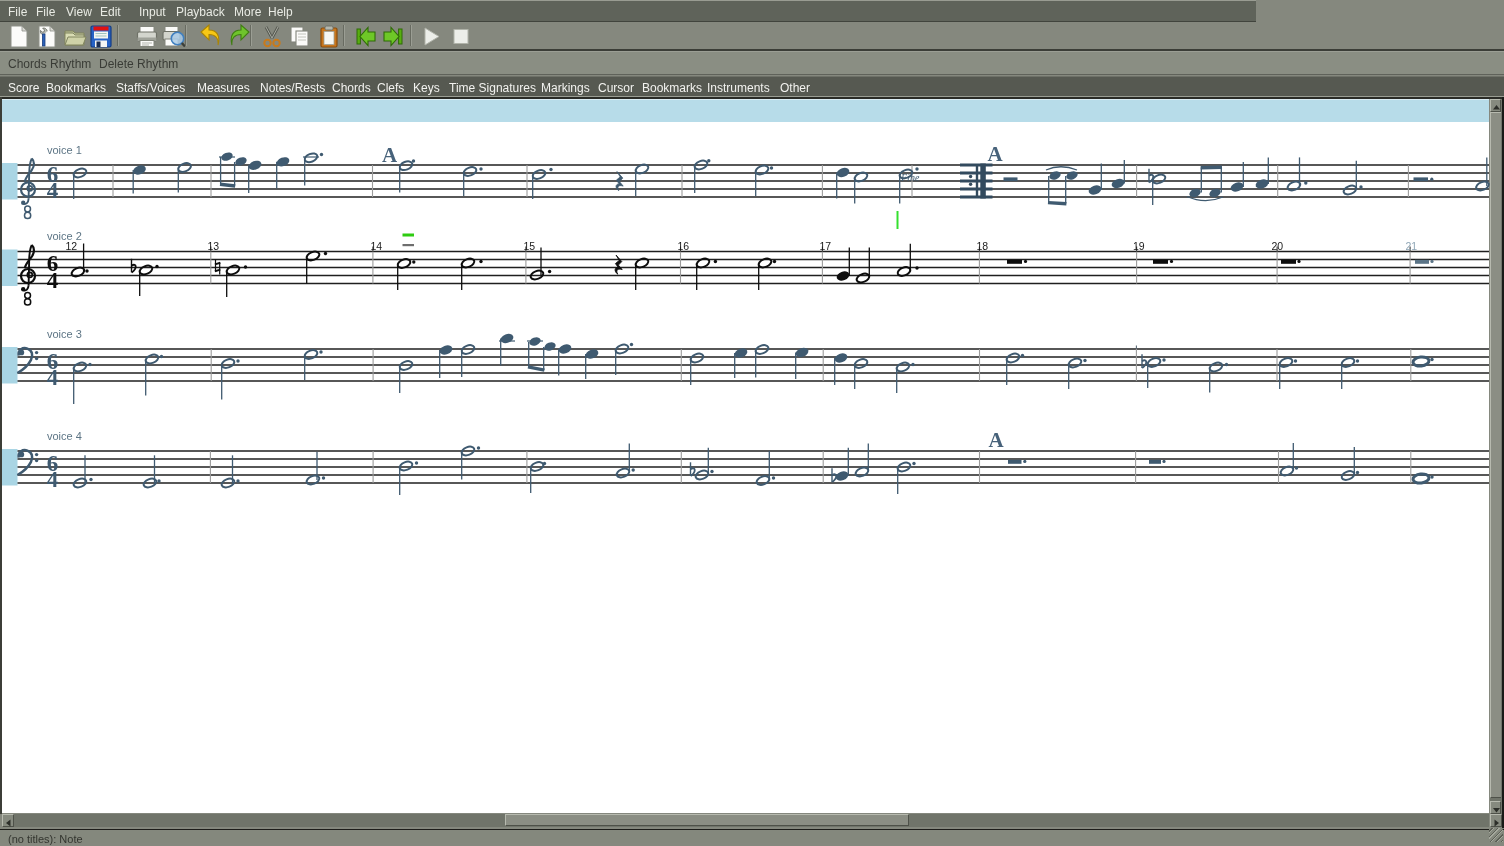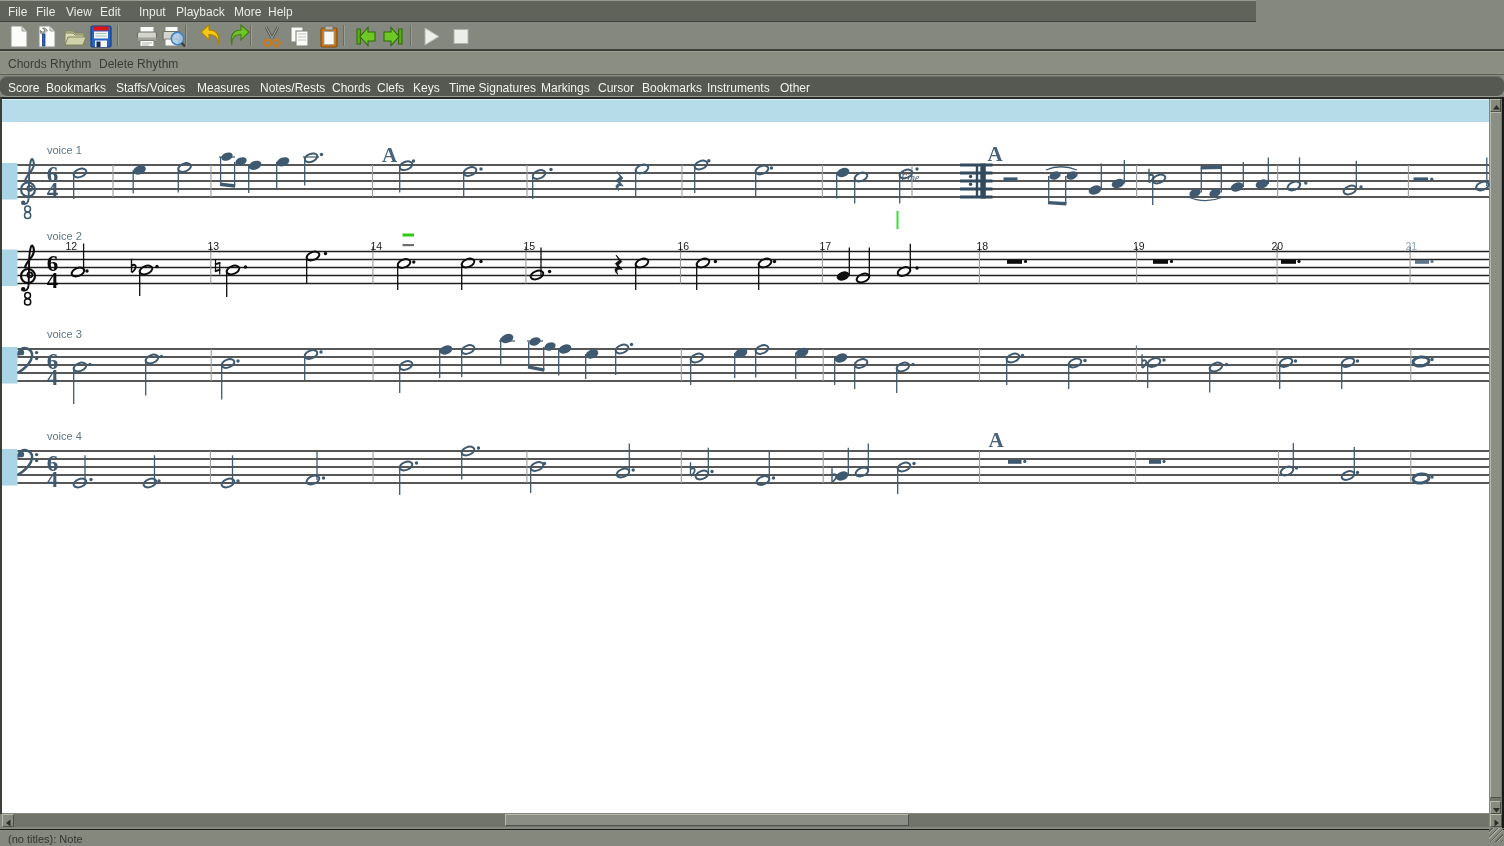"Score" #tabbar { border-radius: 7px -> none }
